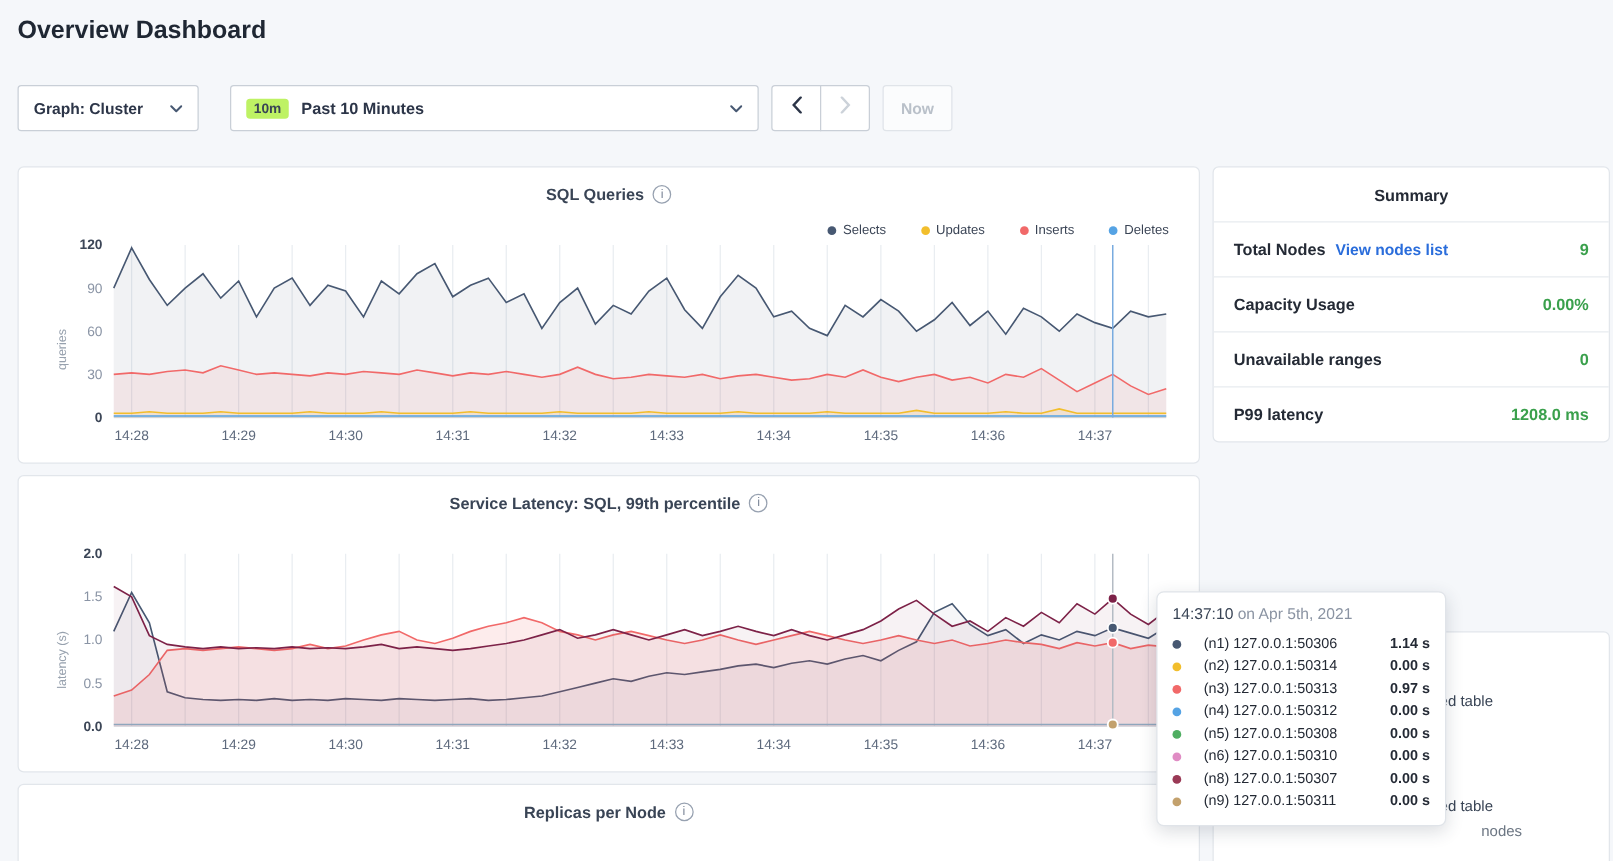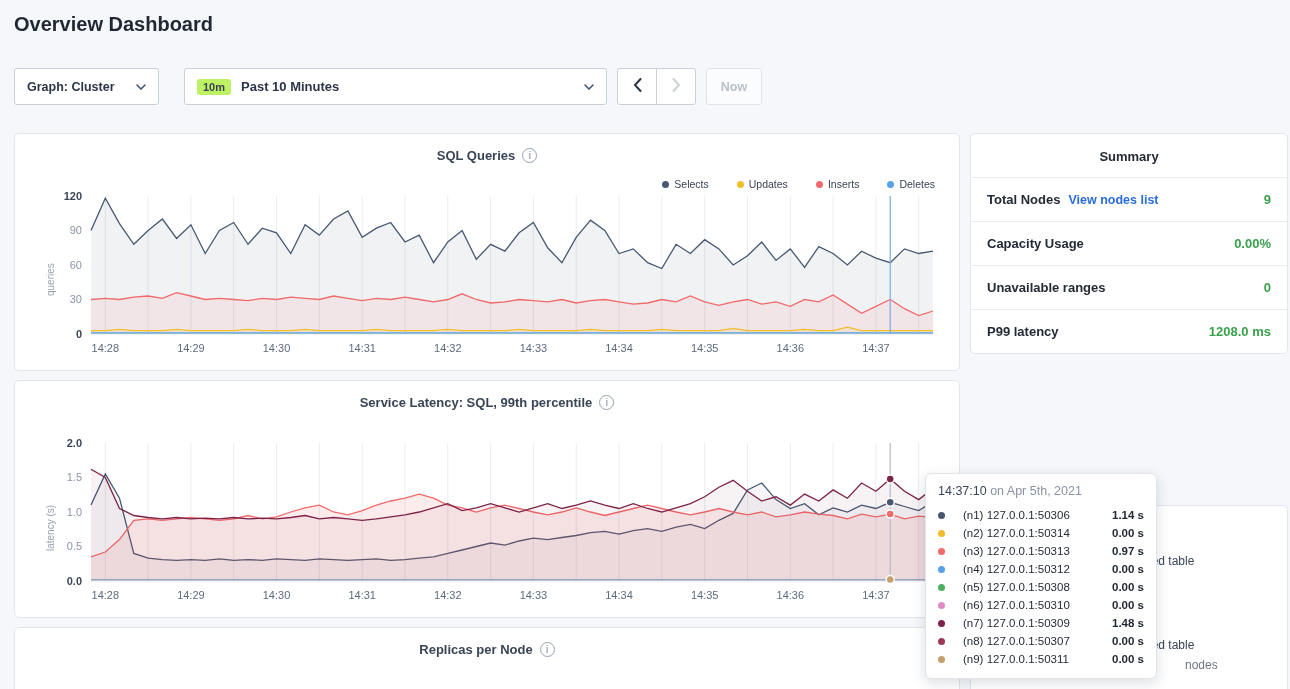"(n7) 127.0.0.1:50309" div.tt-row { html: <div> <span></span> <span>(n7) 127.0.0.1:50309</span> <span>1.48 s</span> </div> -> none }
